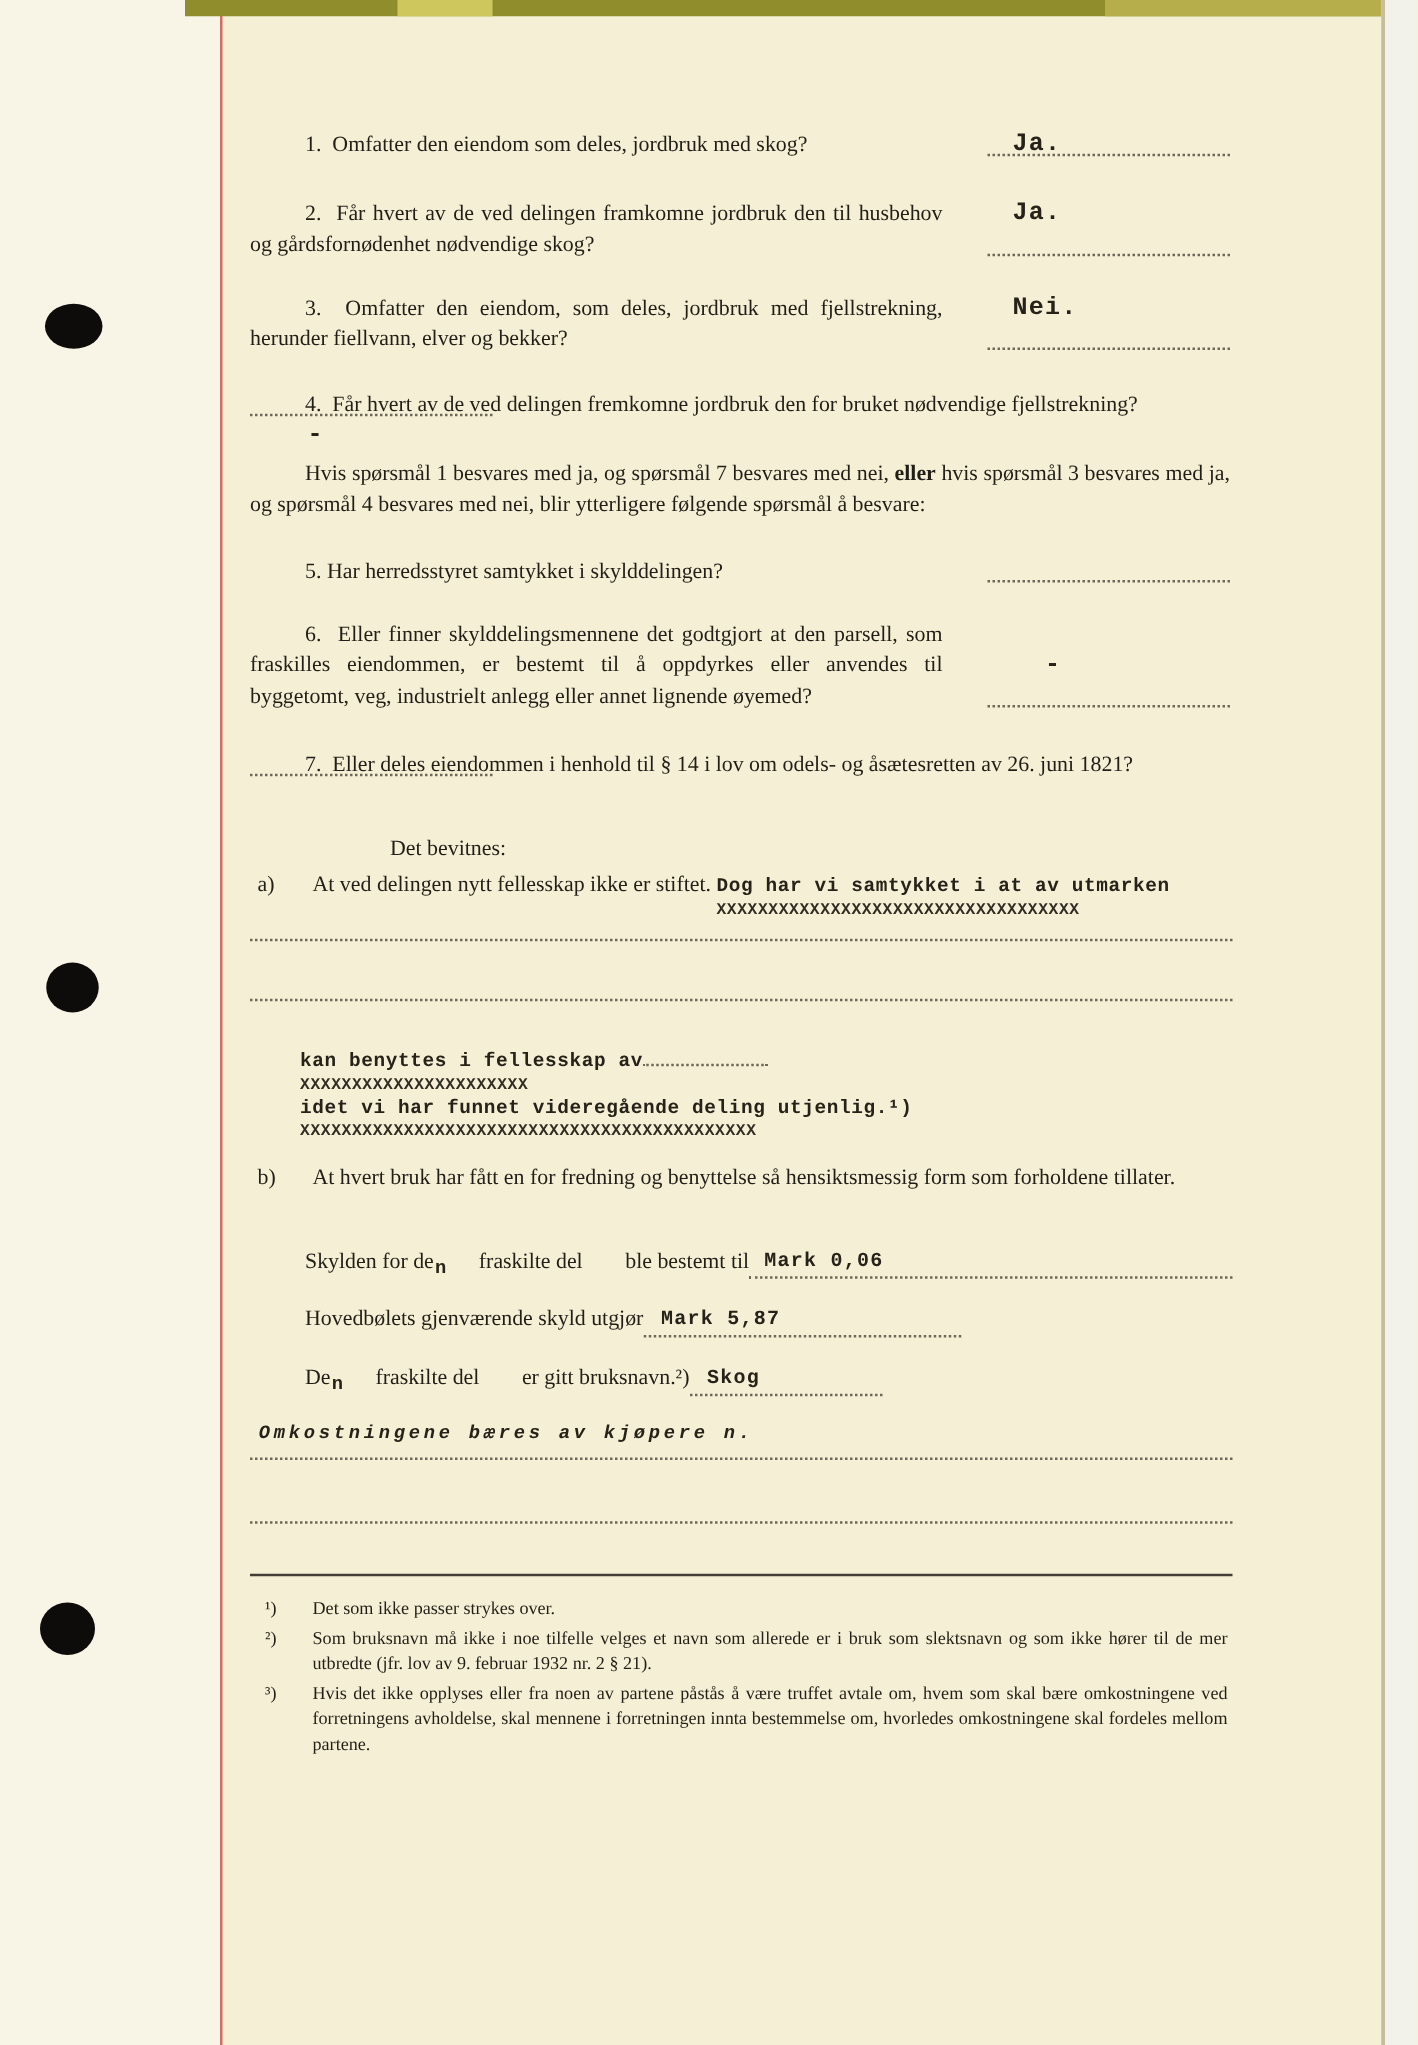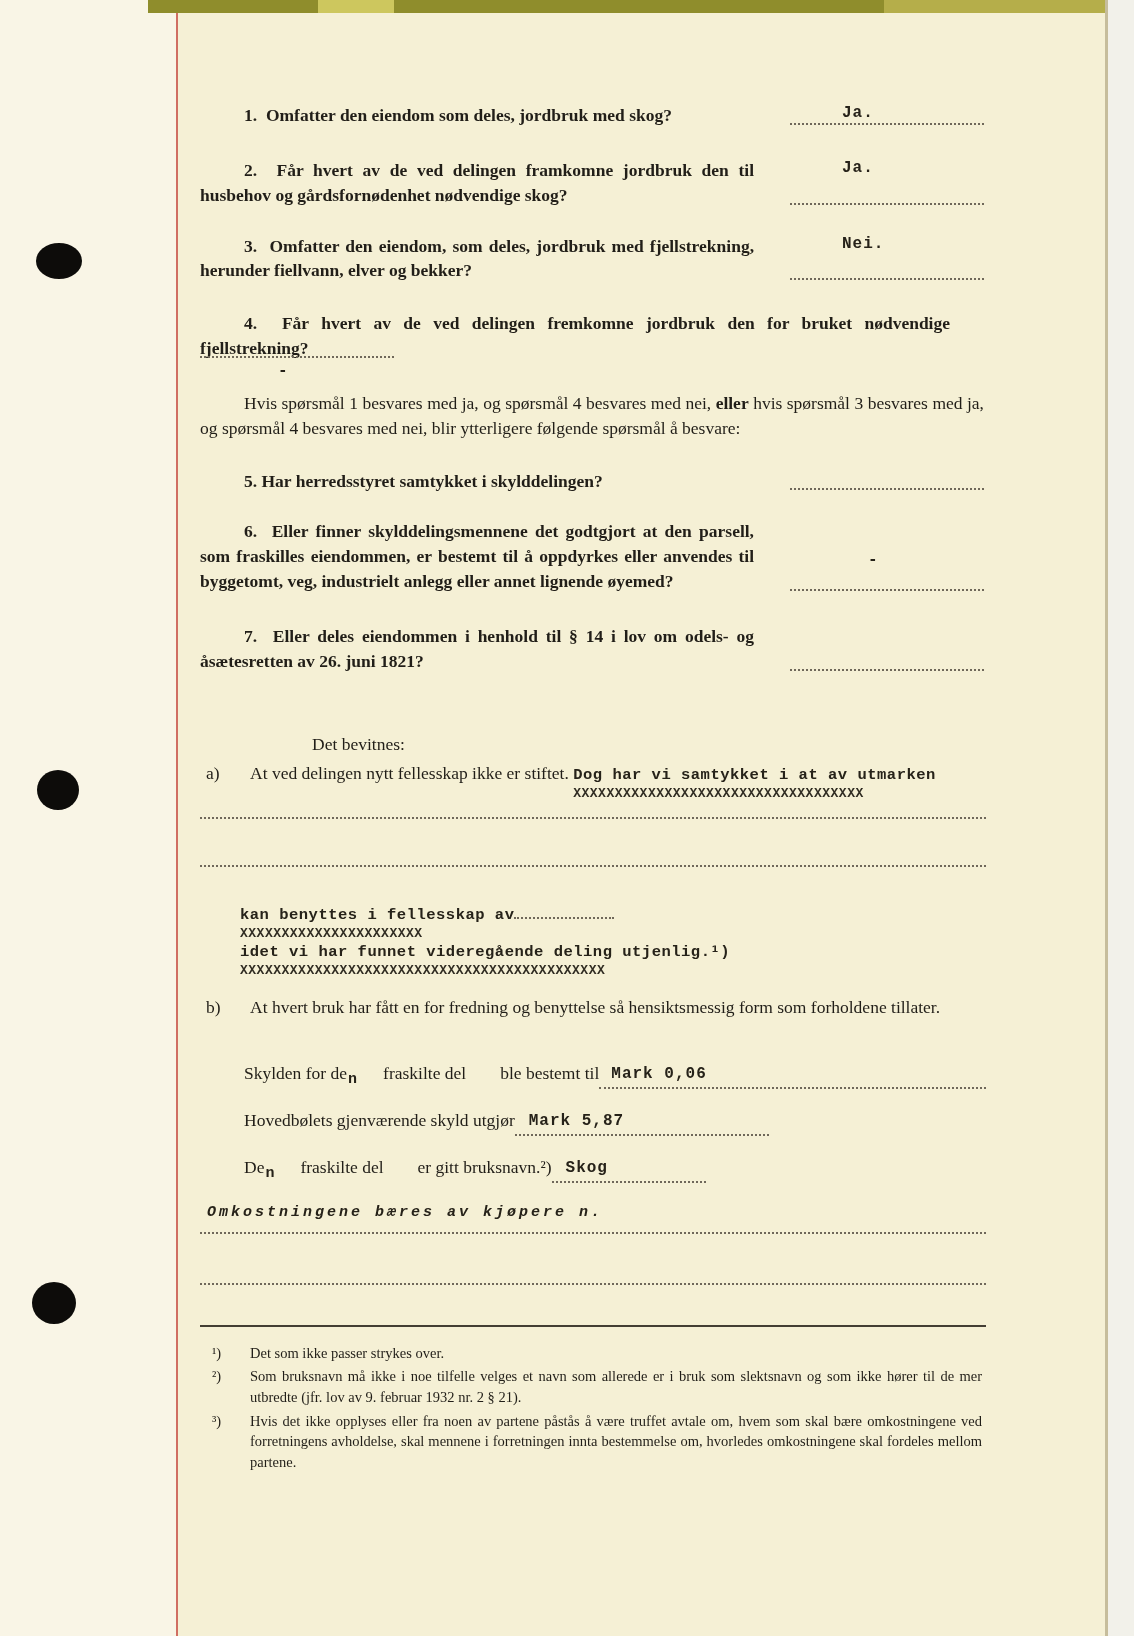"1. Omfatter den eiendom som" .q-main { font-weight: bold -> none }
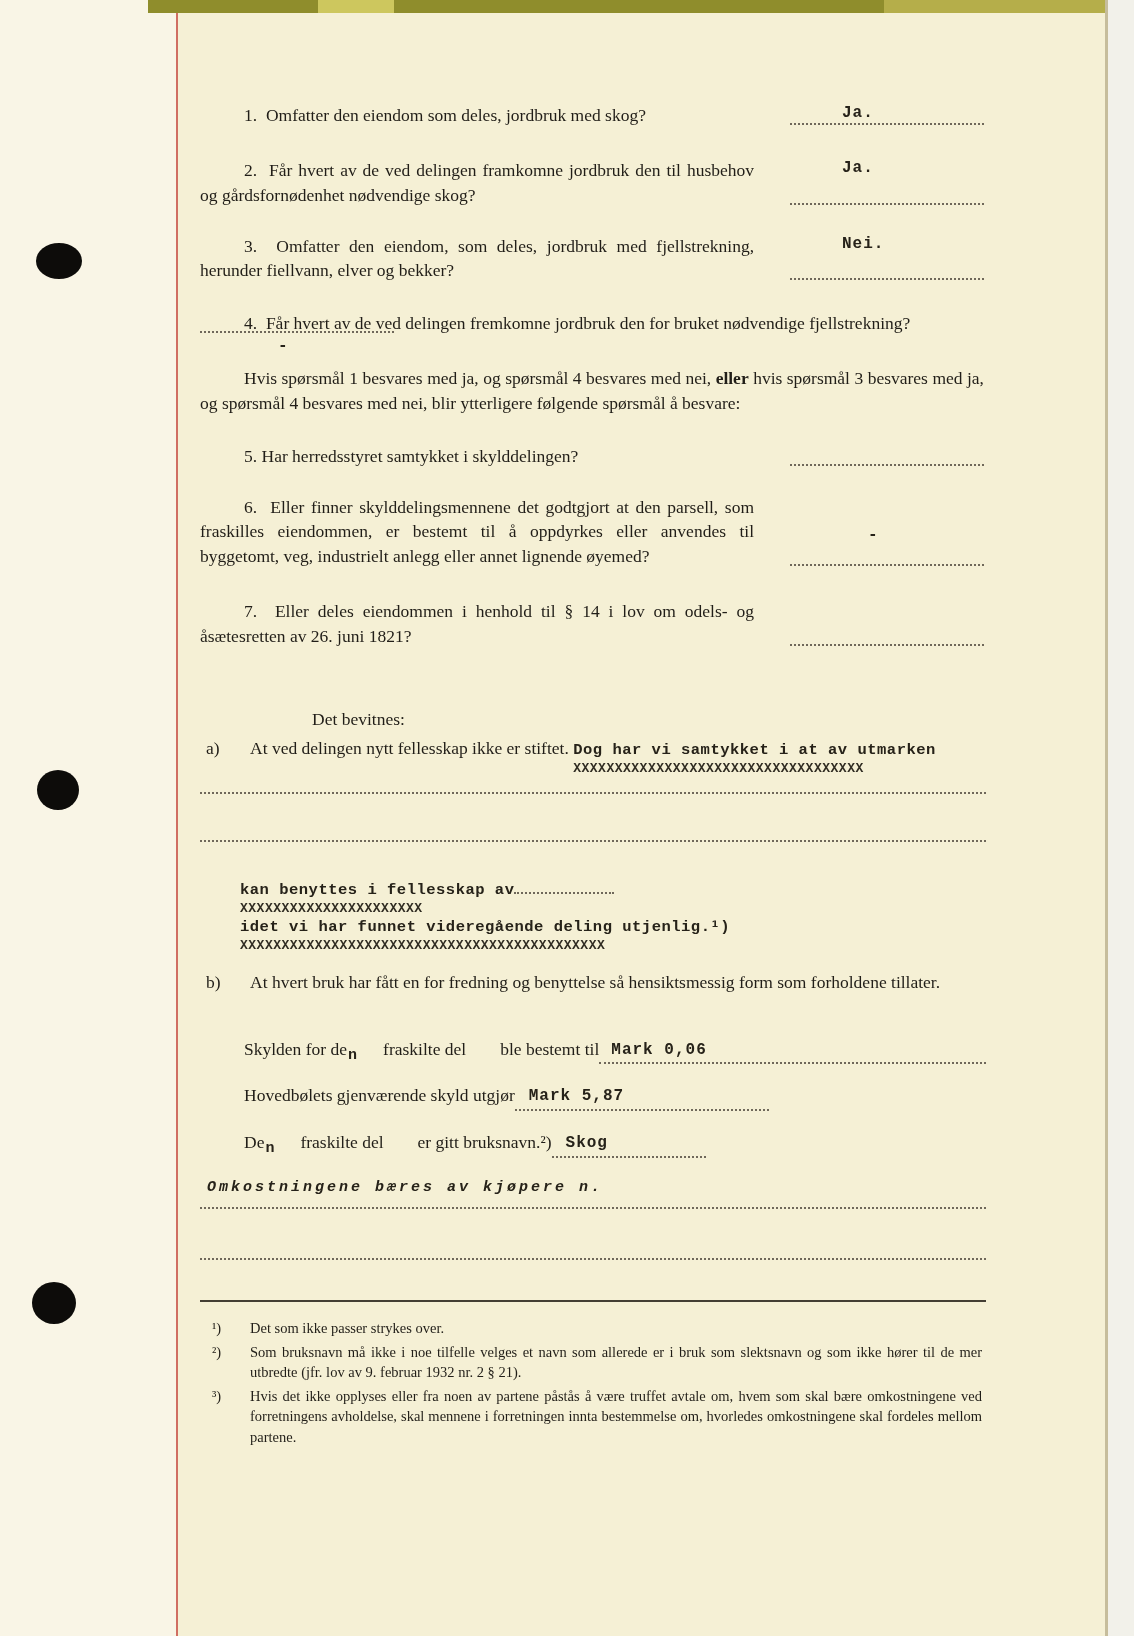"Ja." .ans { font-size: 16px -> 20px; margin-left: 32px -> none }
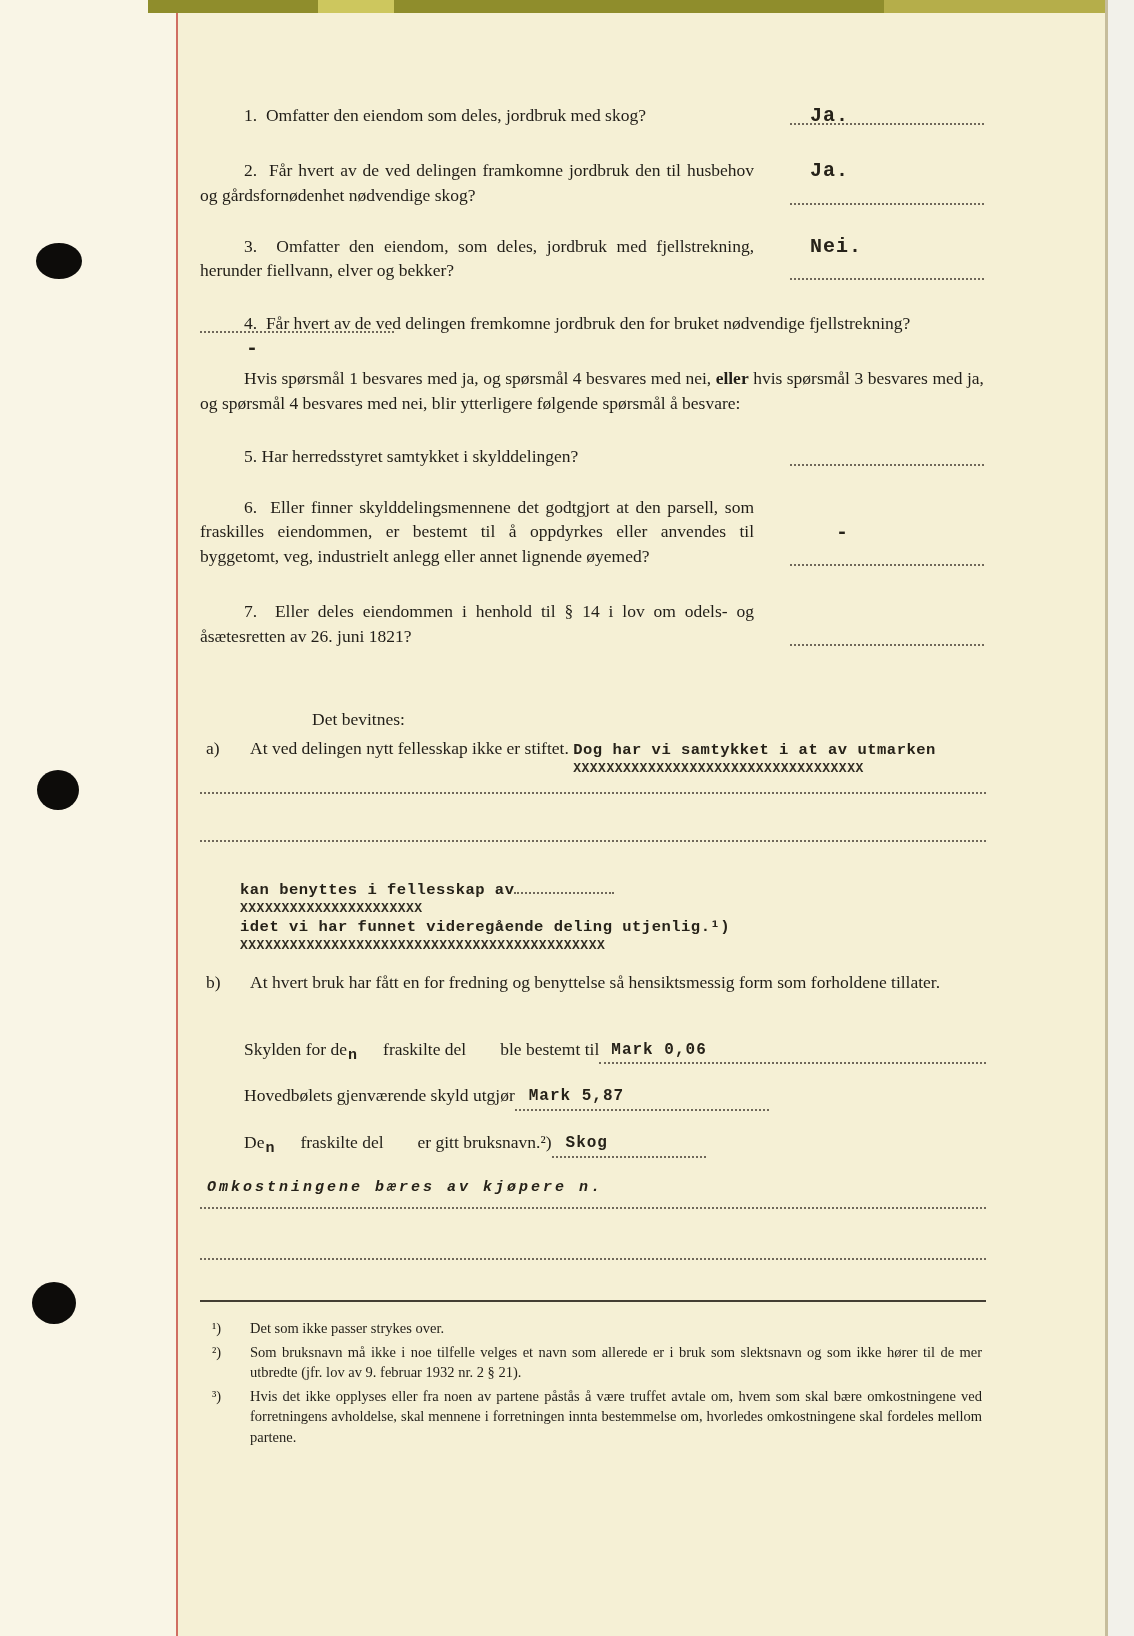"Hvis spørsmål 1 besvares med" span { text: 4 -> 7 }
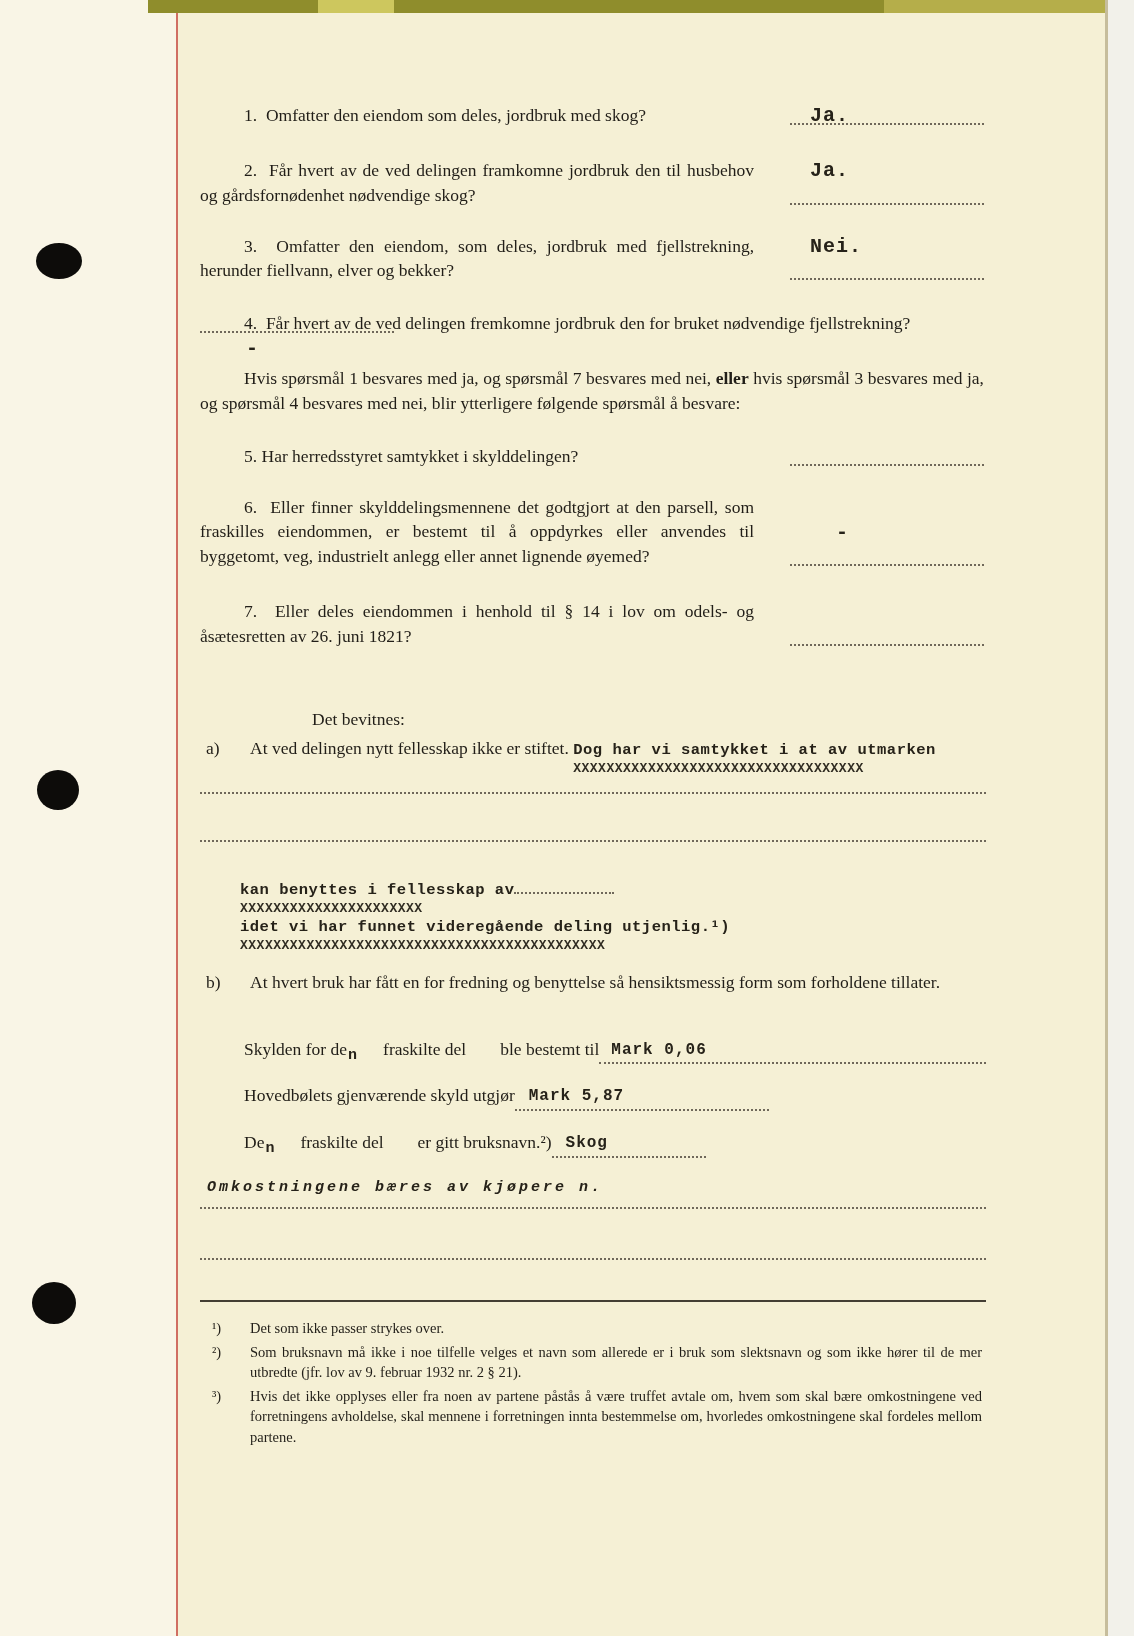"7. Eller deles eiendommen i" .q7 { flex-direction: none -> column; margin-bottom: 58px -> 42px }
